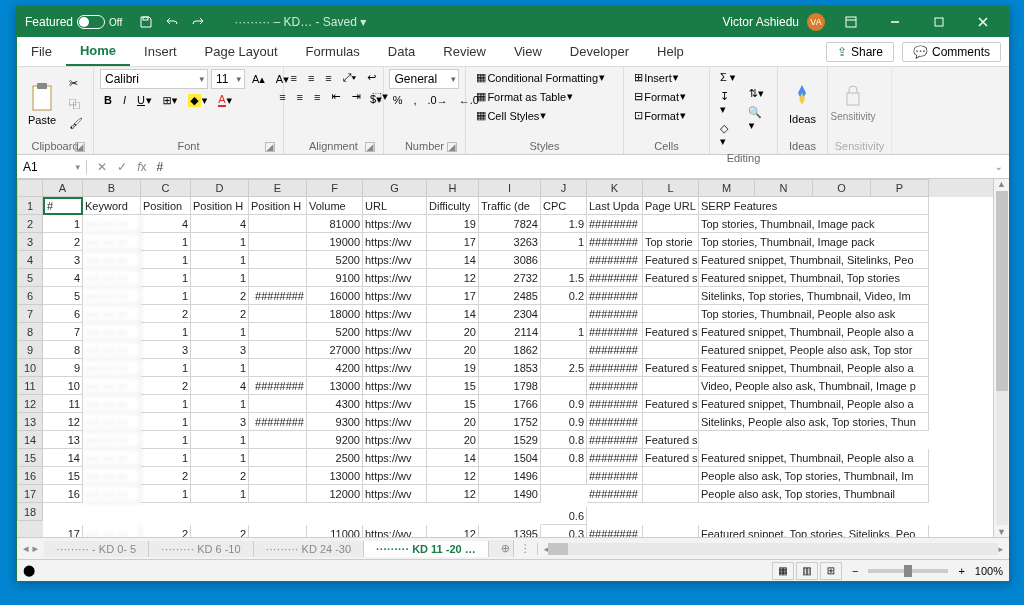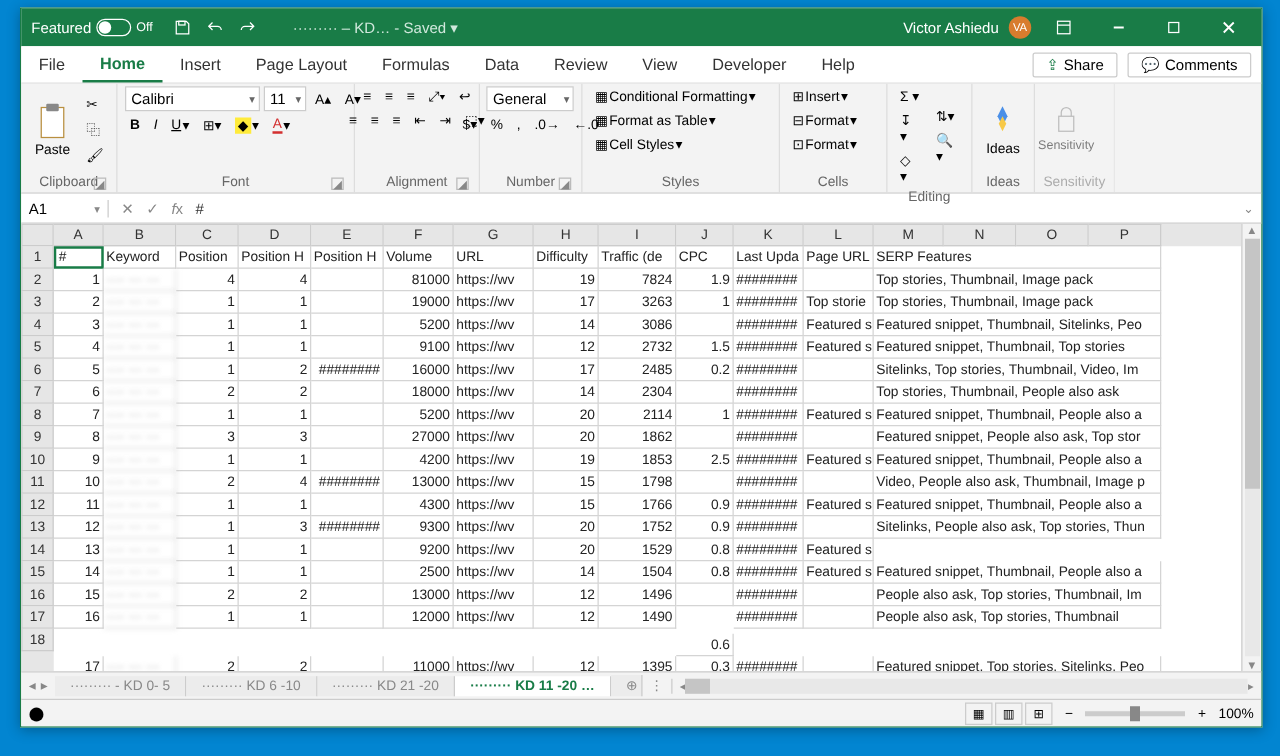"········· KD 21 -20" div.sheet-tab { text: 21 -20 -> 24 -30 }
